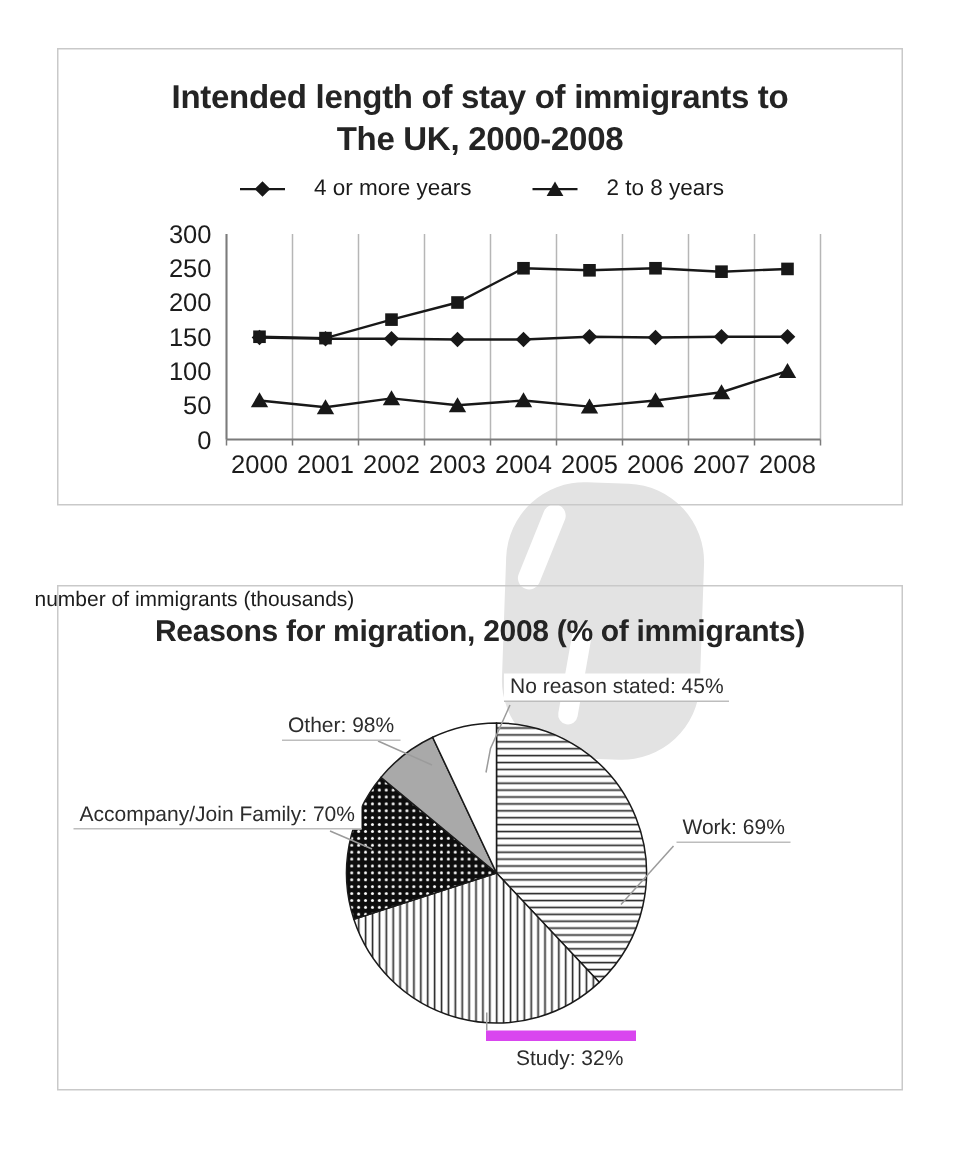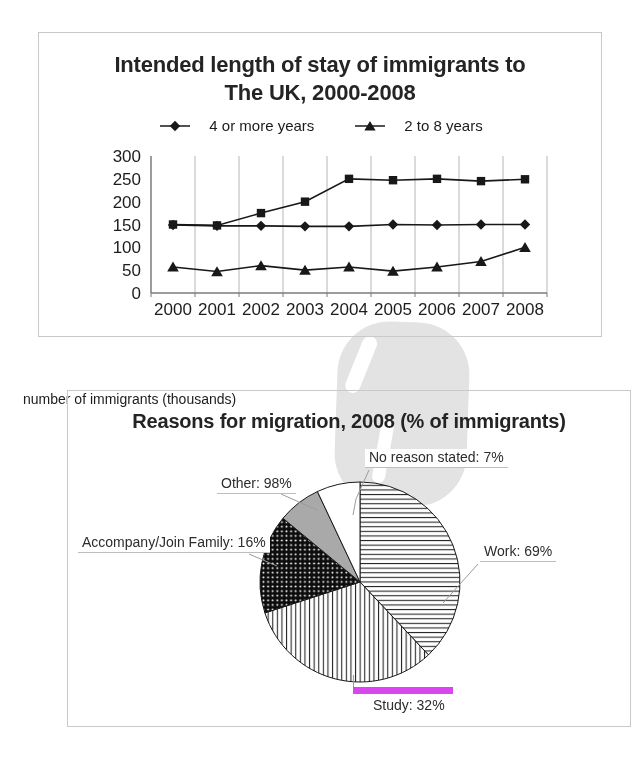"Reasons for migration, 2008 (%" .box2 { margin-left: 29px -> none }
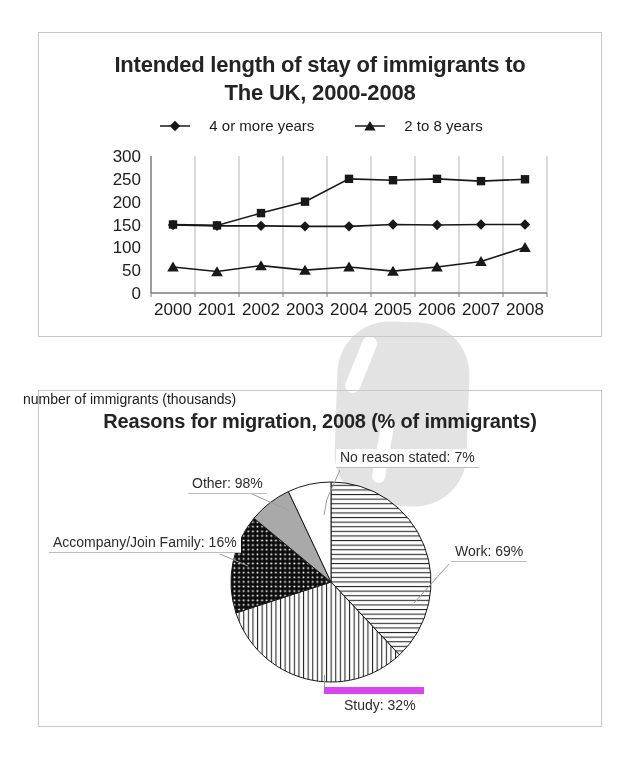"No reason stated: 7%" div.pielabel { text: 7% -> 45% }
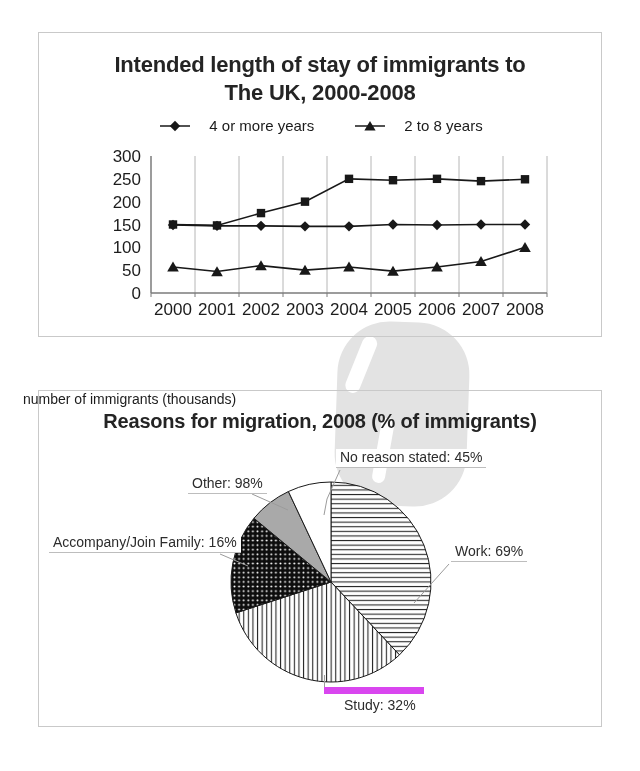"Accompany/Join Family: 16%" div.pielabel { text: 16% -> 70% }
